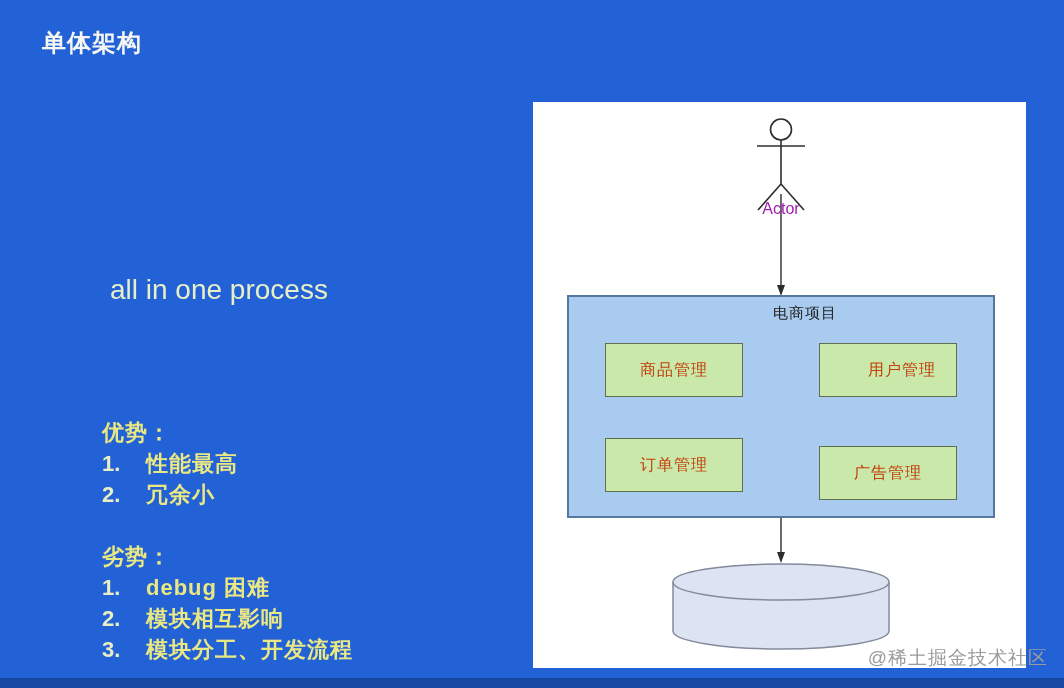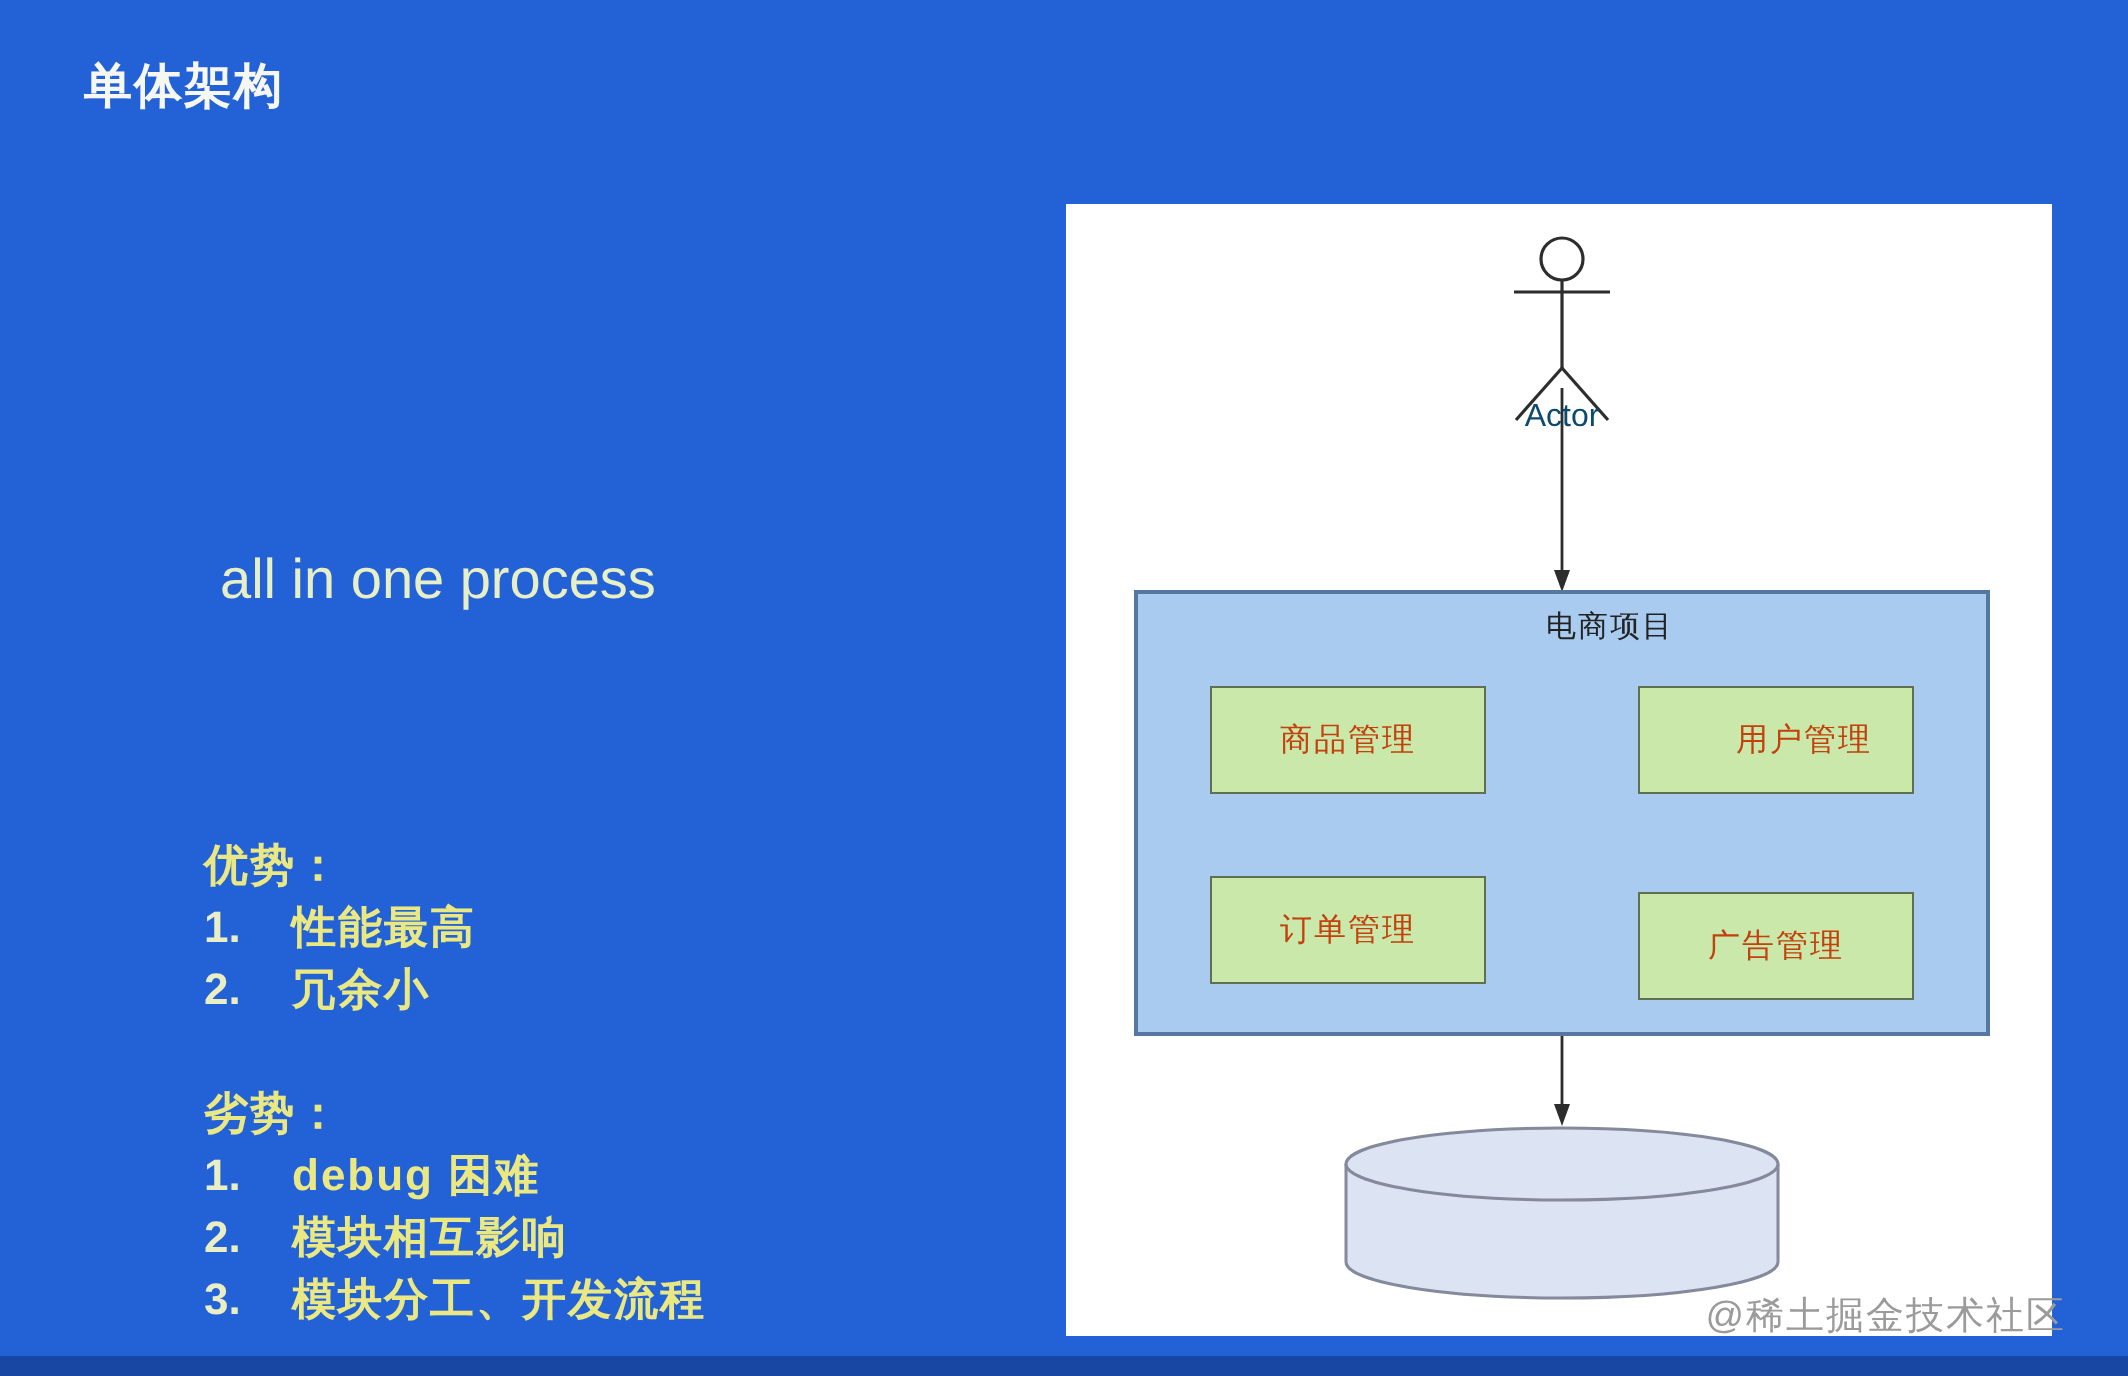"Actor" .actor-label { color: #0c4a6e -> #a21caf }
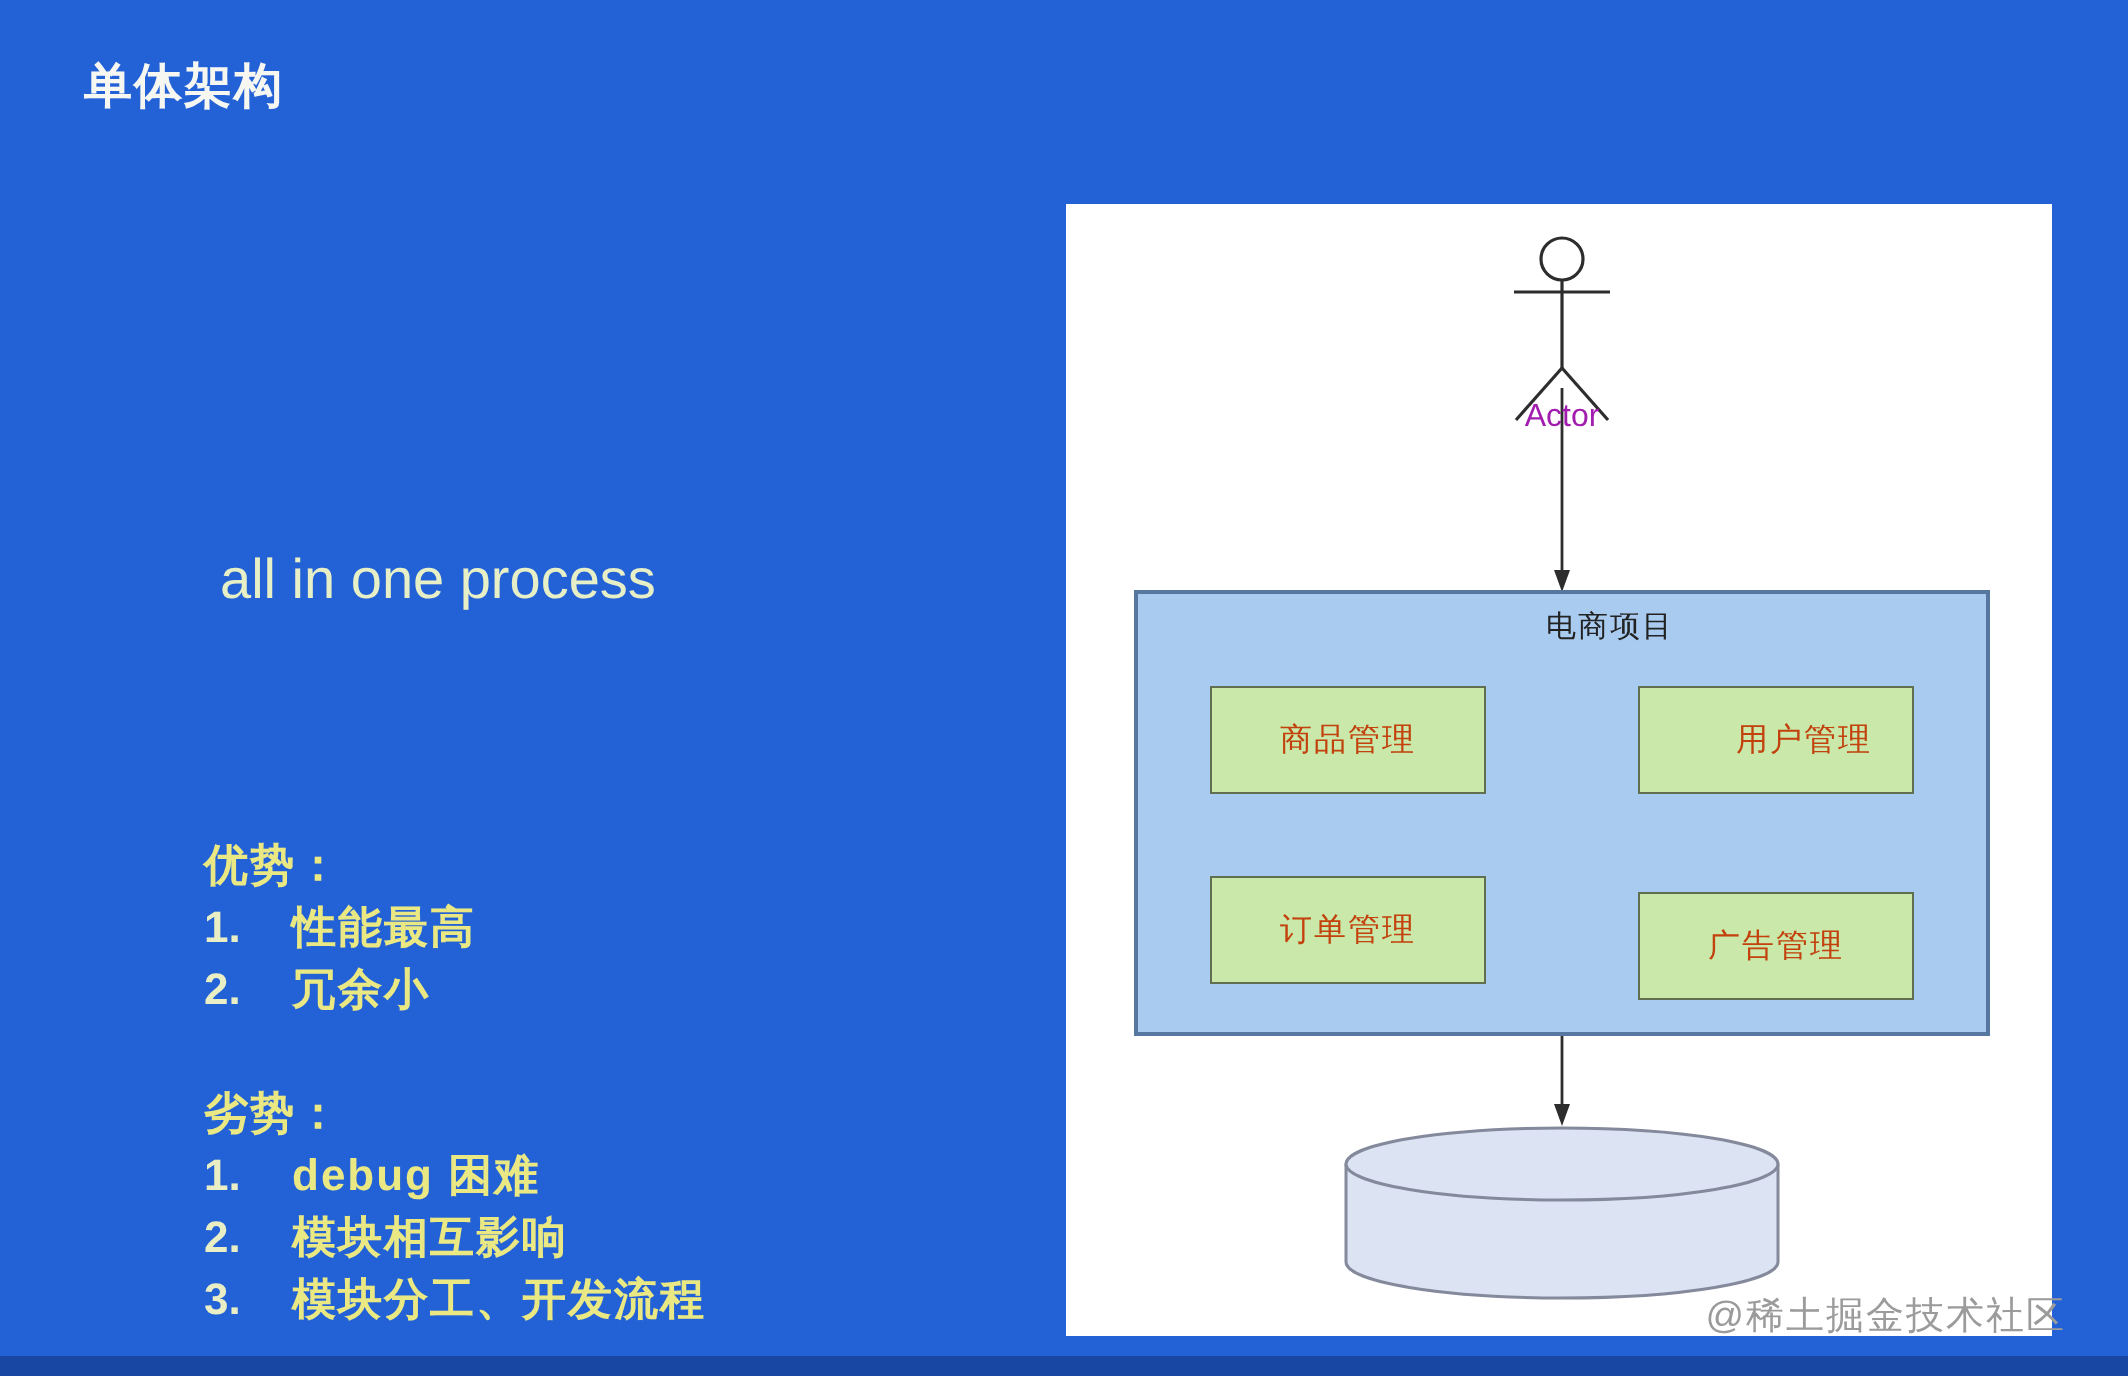"@稀土掘金技术社区" .watermark { right: 31px -> 16px }
